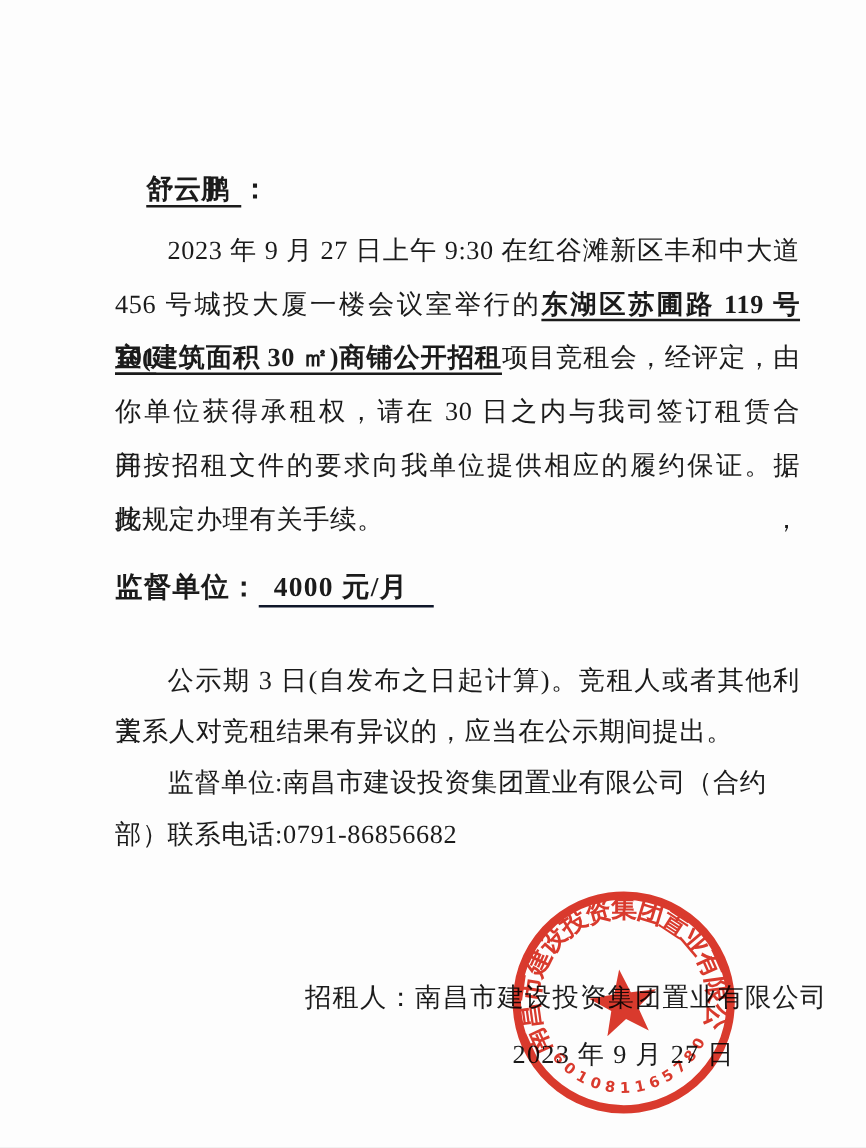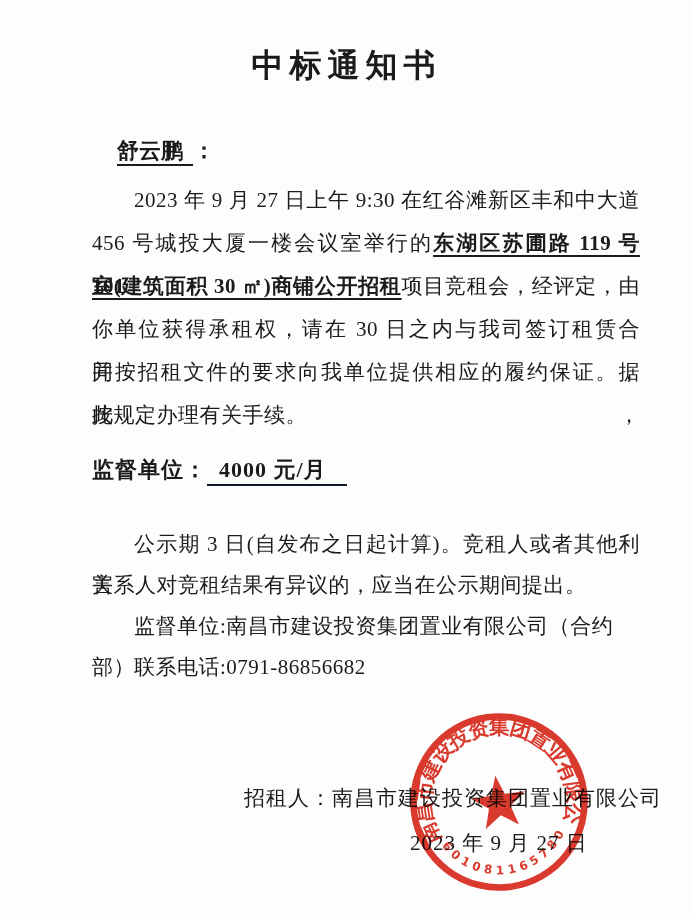"中标通知书" div.title { html: <div>中标通知书</div> -> none }
